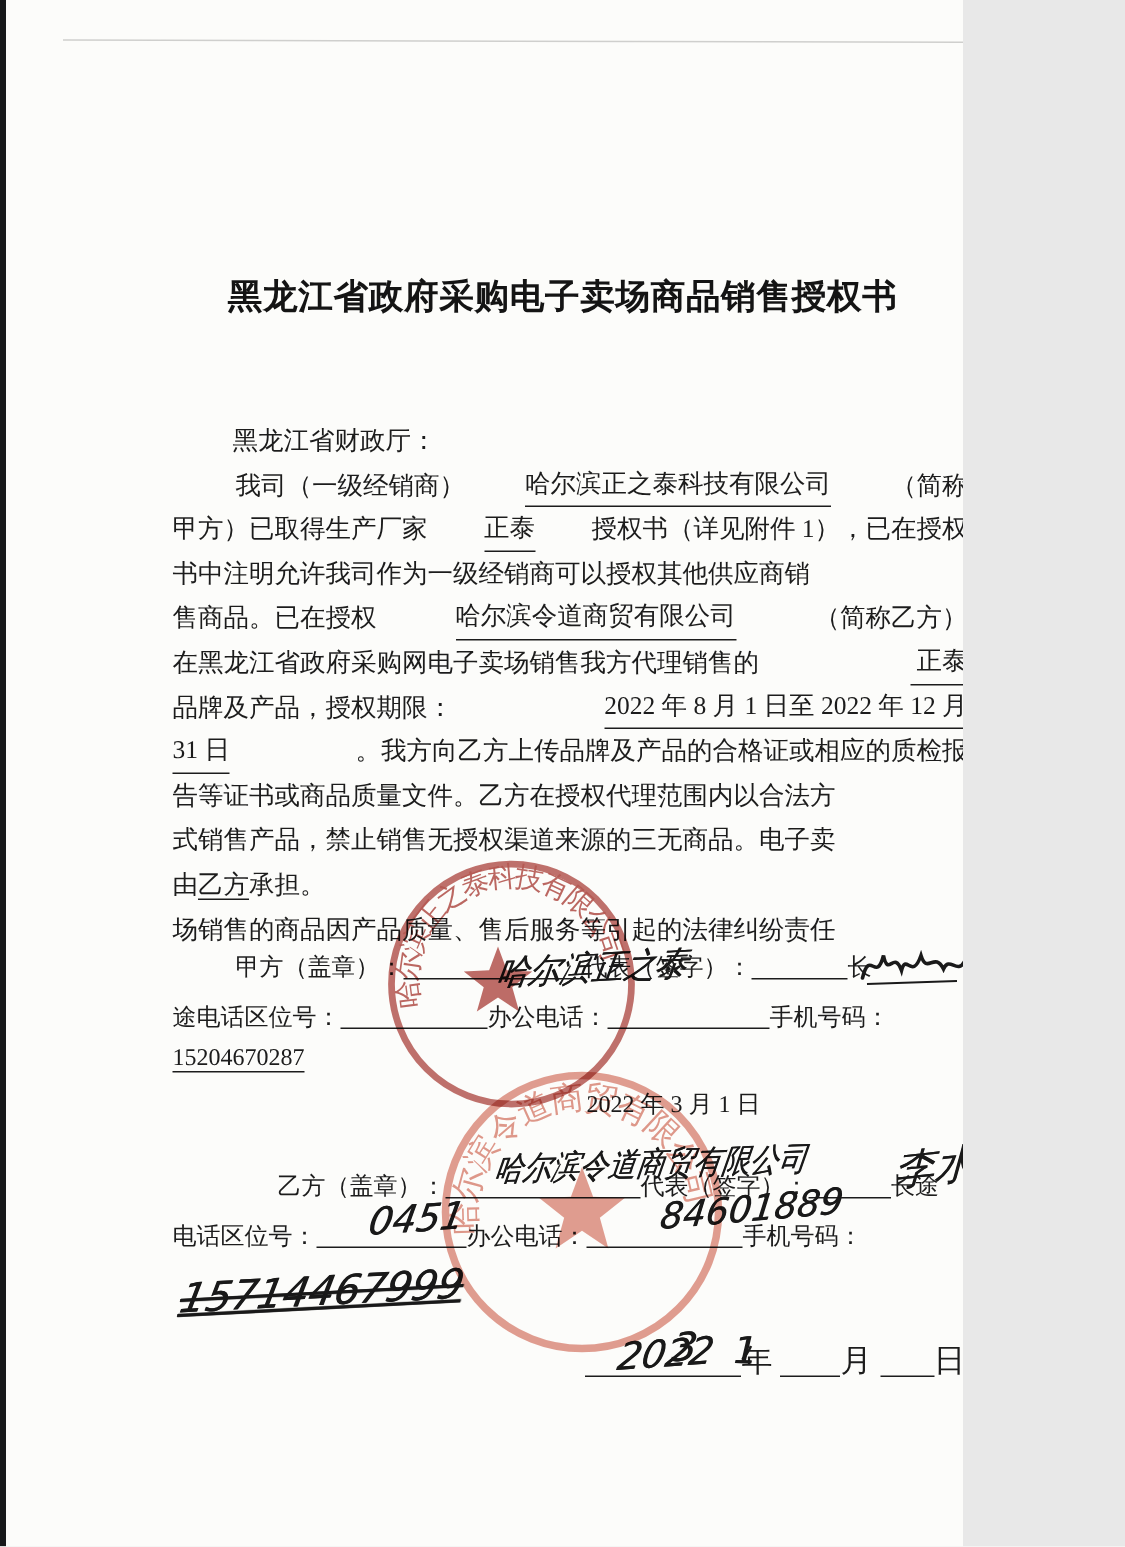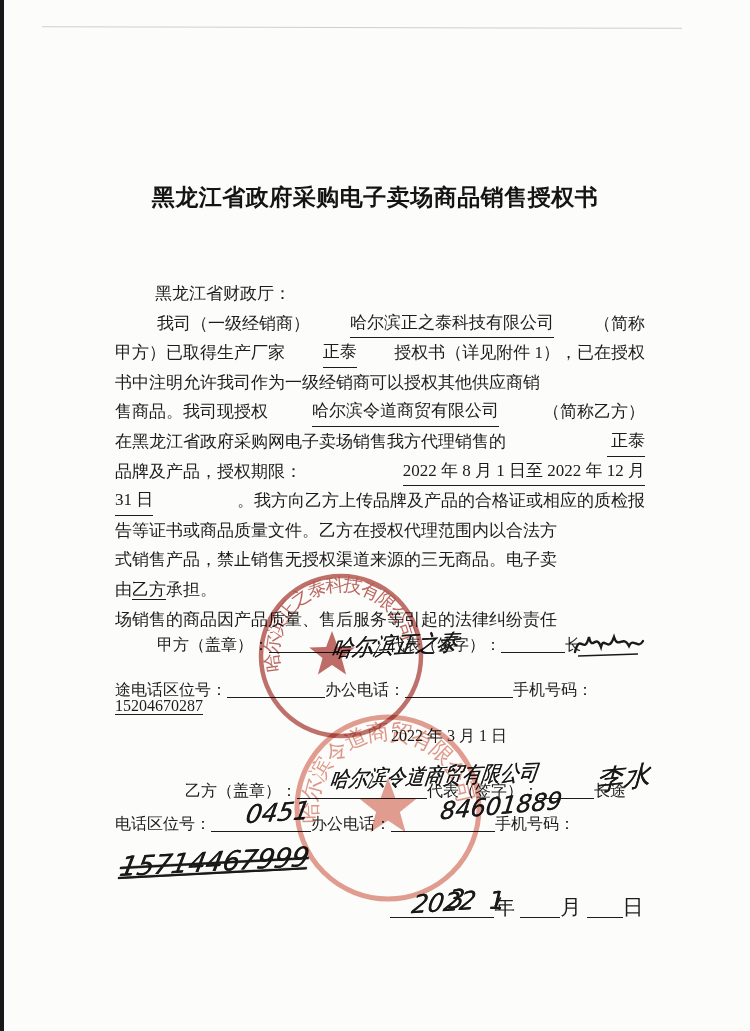"黑龙江省政府采购电子卖场商品销售授权书" #page { width: 750px -> 642px }
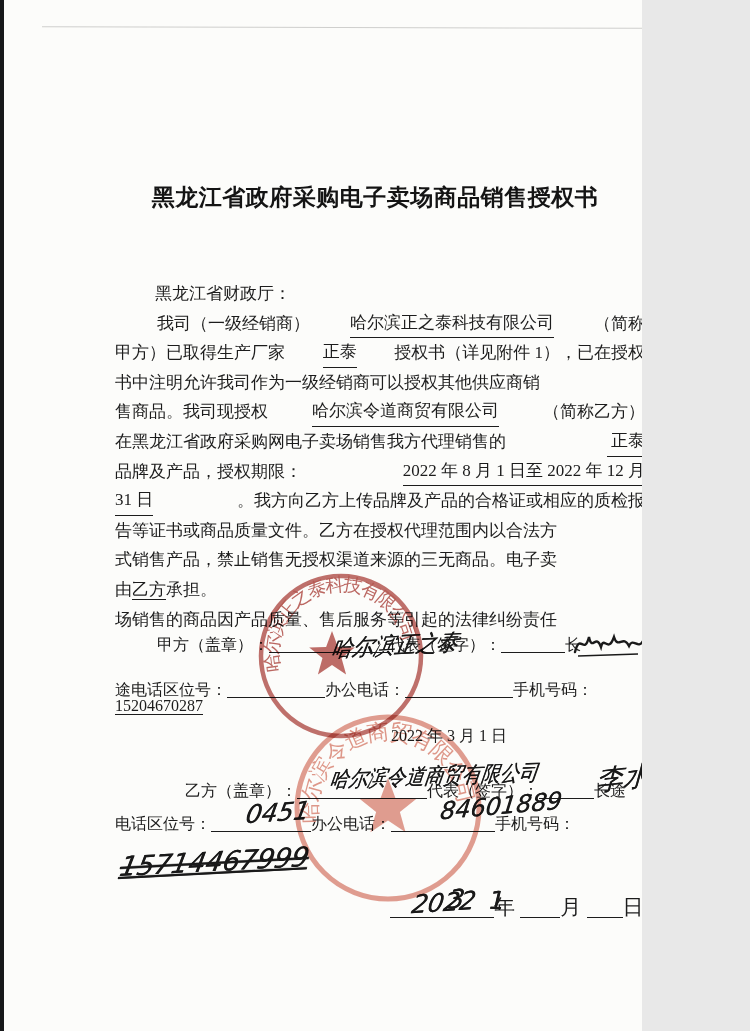"售商品。我司现授权" span { text: 我司现 -> 已在 }
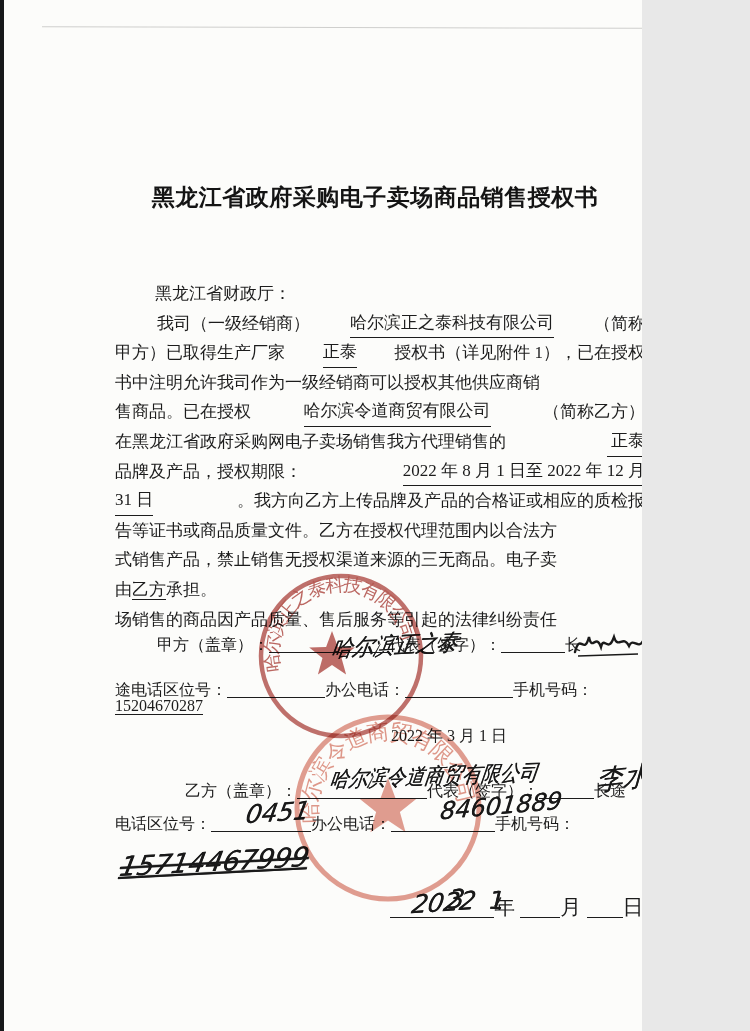"途电话区位号： 办公电话： 手机号码：" div.sigline { margin-top: 12px -> none }
